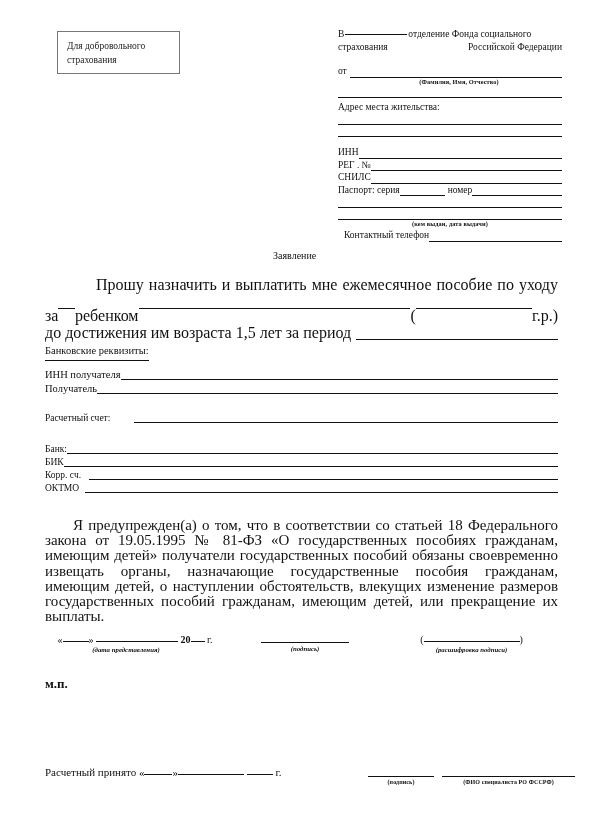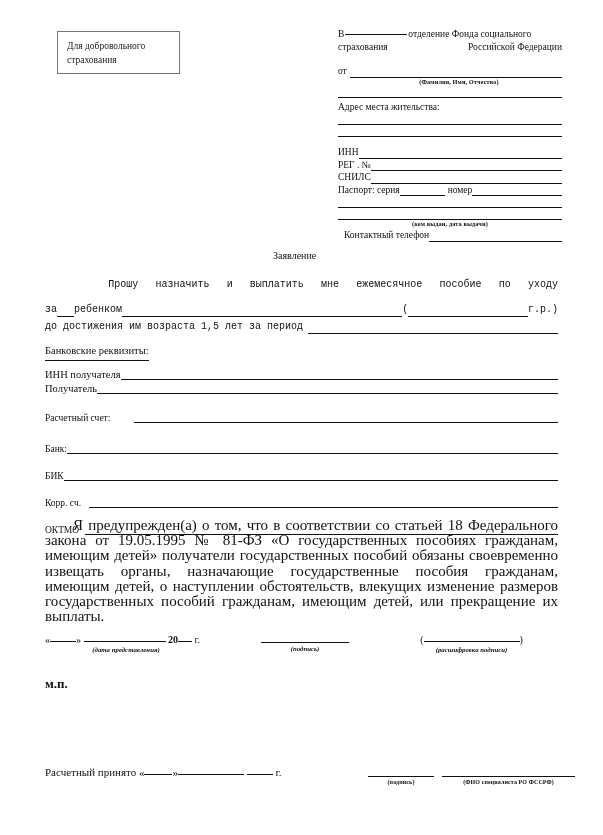"Прошу" .request { font-family: Liberation Mono, monospace -> none; font-size: 10px -> 16px }
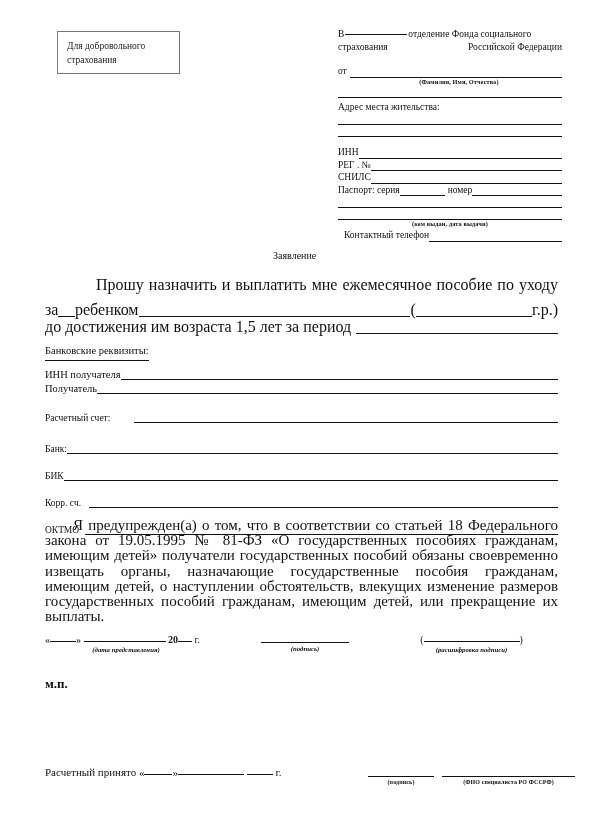"за" .reqline2 { align-items: flex-end -> flex-start; margin-top: 10px -> 16px }
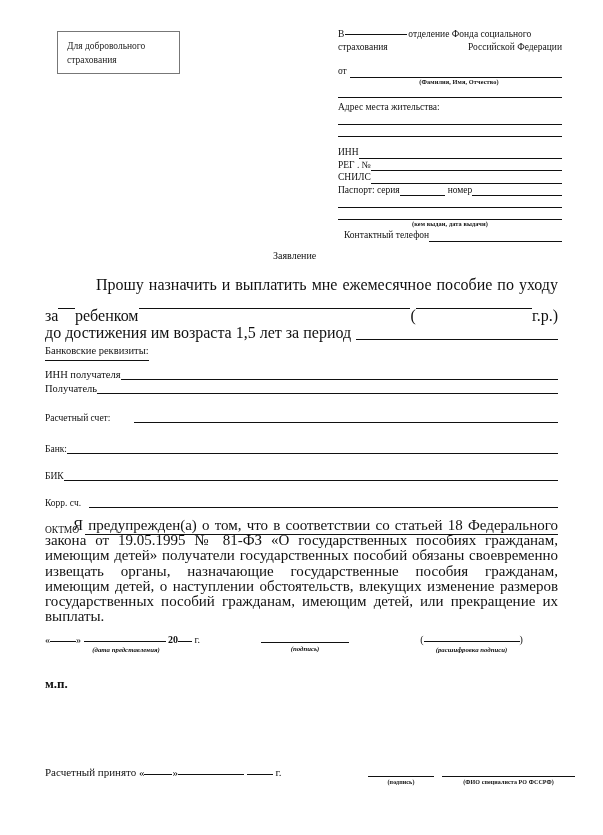"Банк:" .bank4 .frow { margin-bottom: 16px -> 2px }
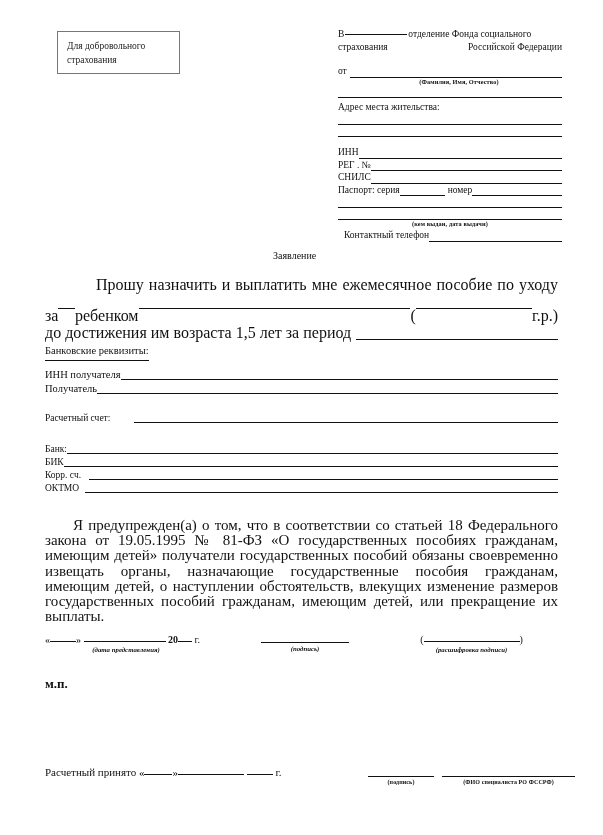"« » 20 г." .sig-date { text-align: none -> center }
